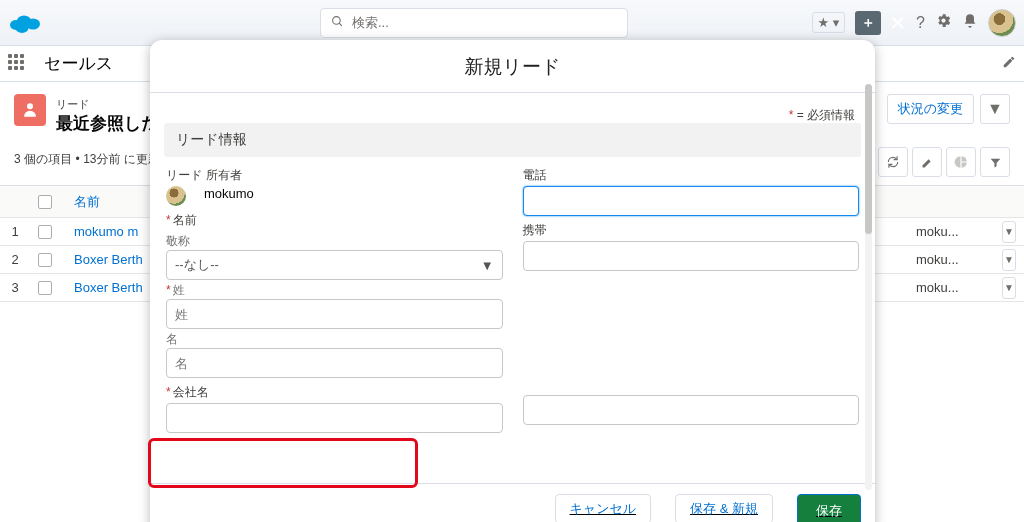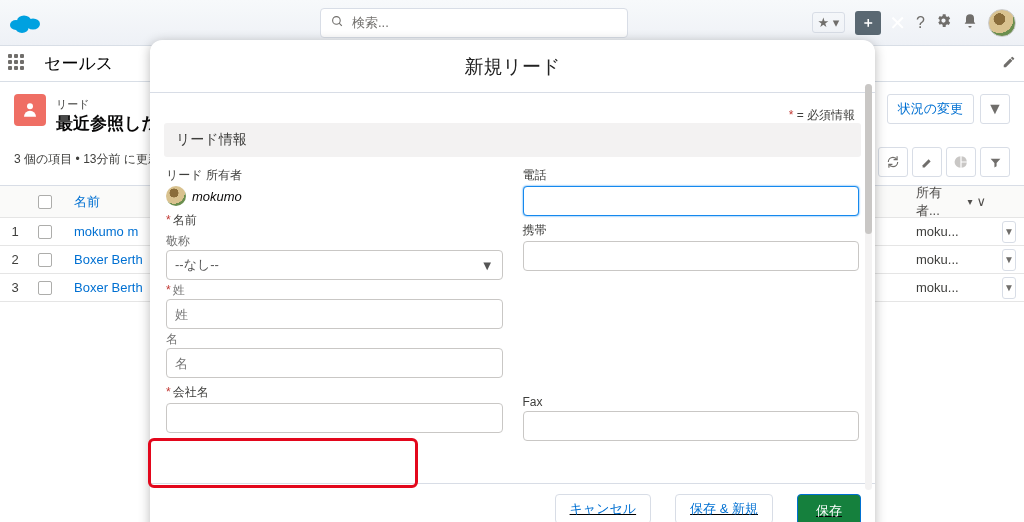"mokumo" .owner { align-items: center -> none; font-style: italic -> none; gap: 6px -> 18px }
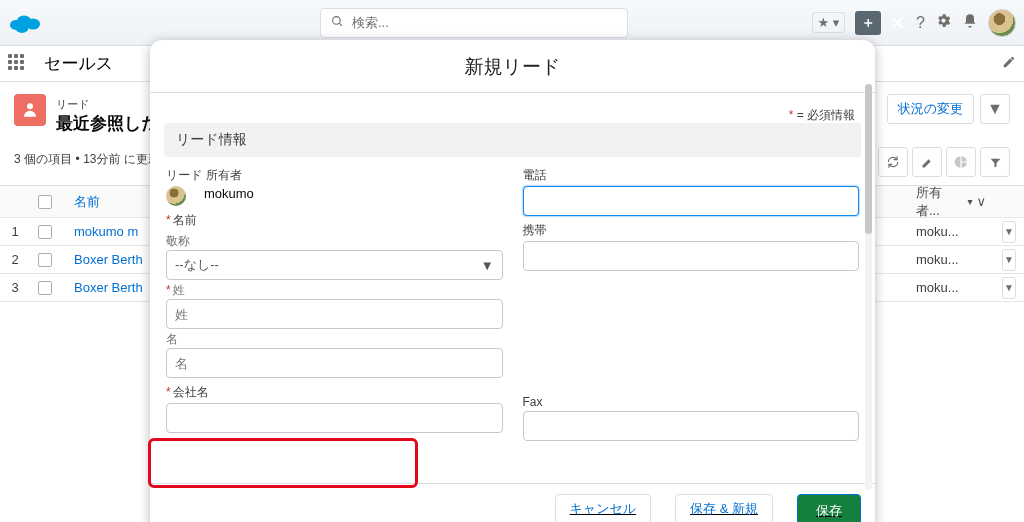"所有者..." div.cell { html: <div> <span>所有者...</span> <span>▾</span> <span>∨</span> </div> -> none }
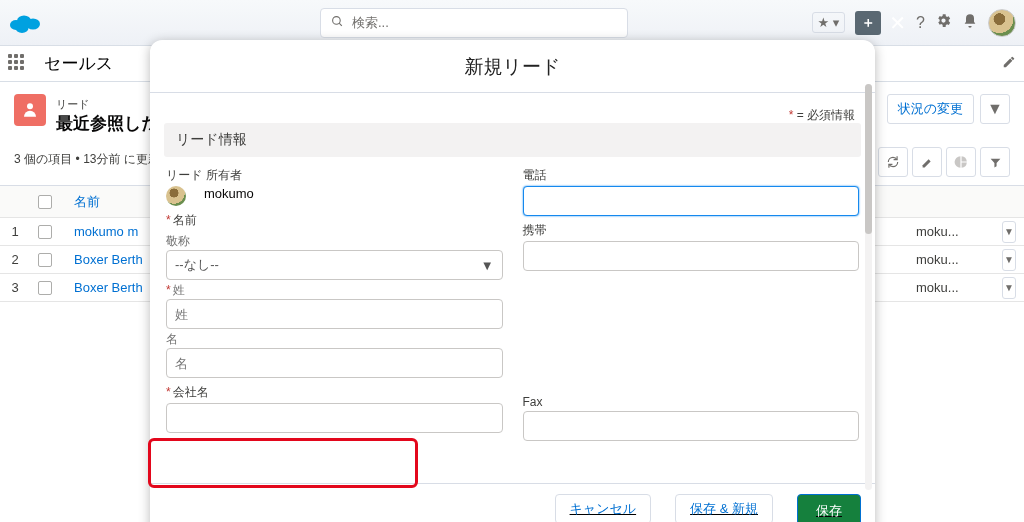"Fax" span.lbl { html: <span>Fax</span> -> none }
